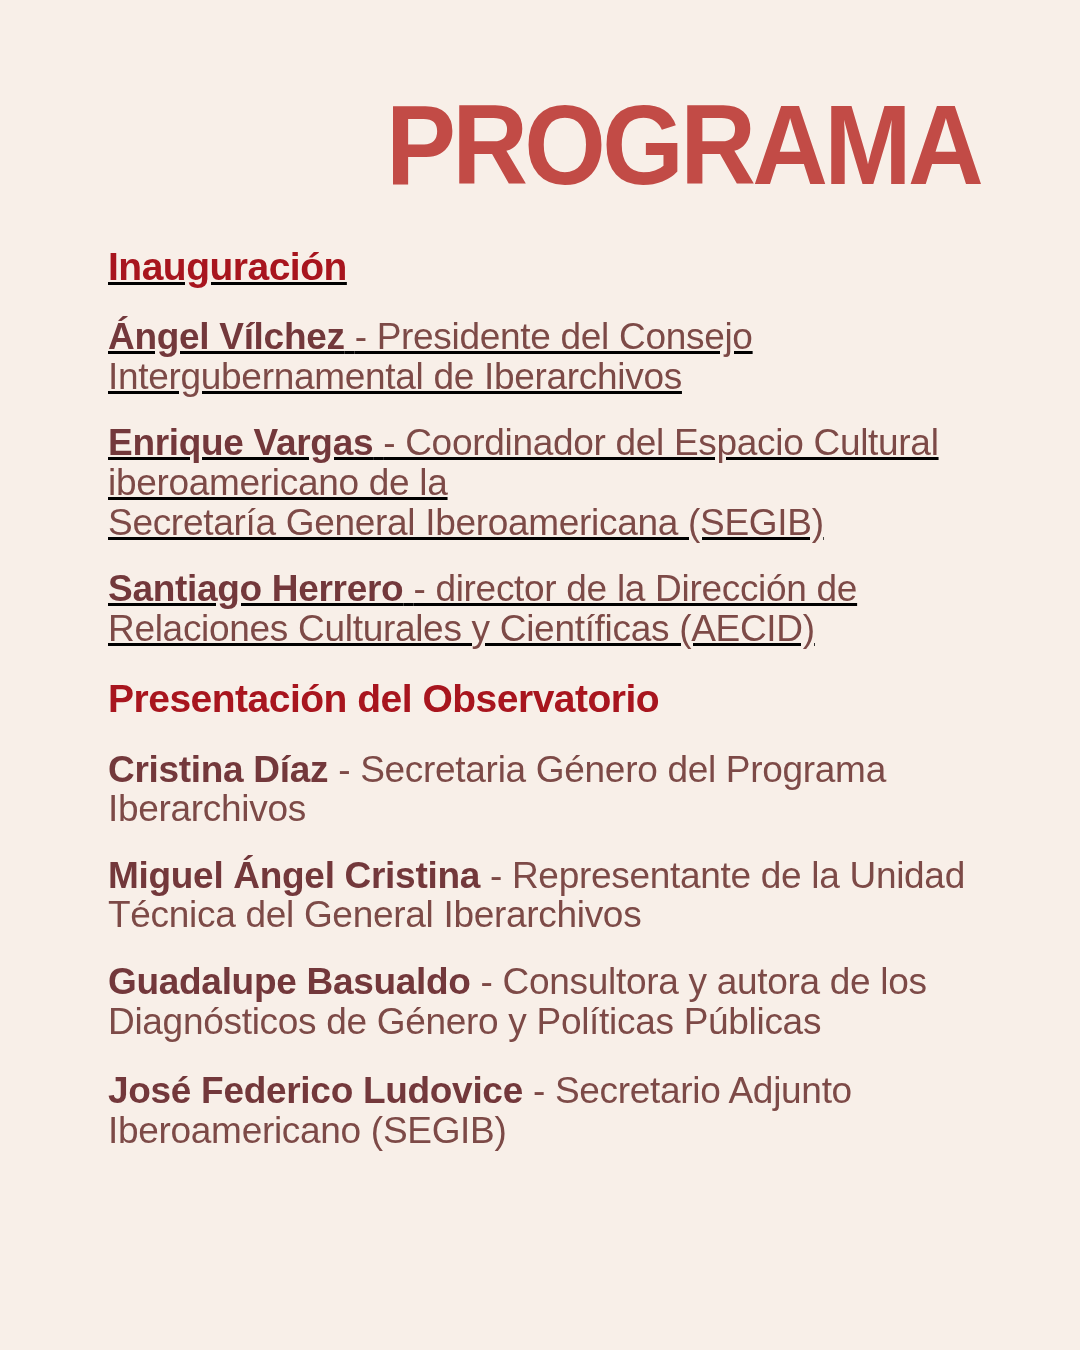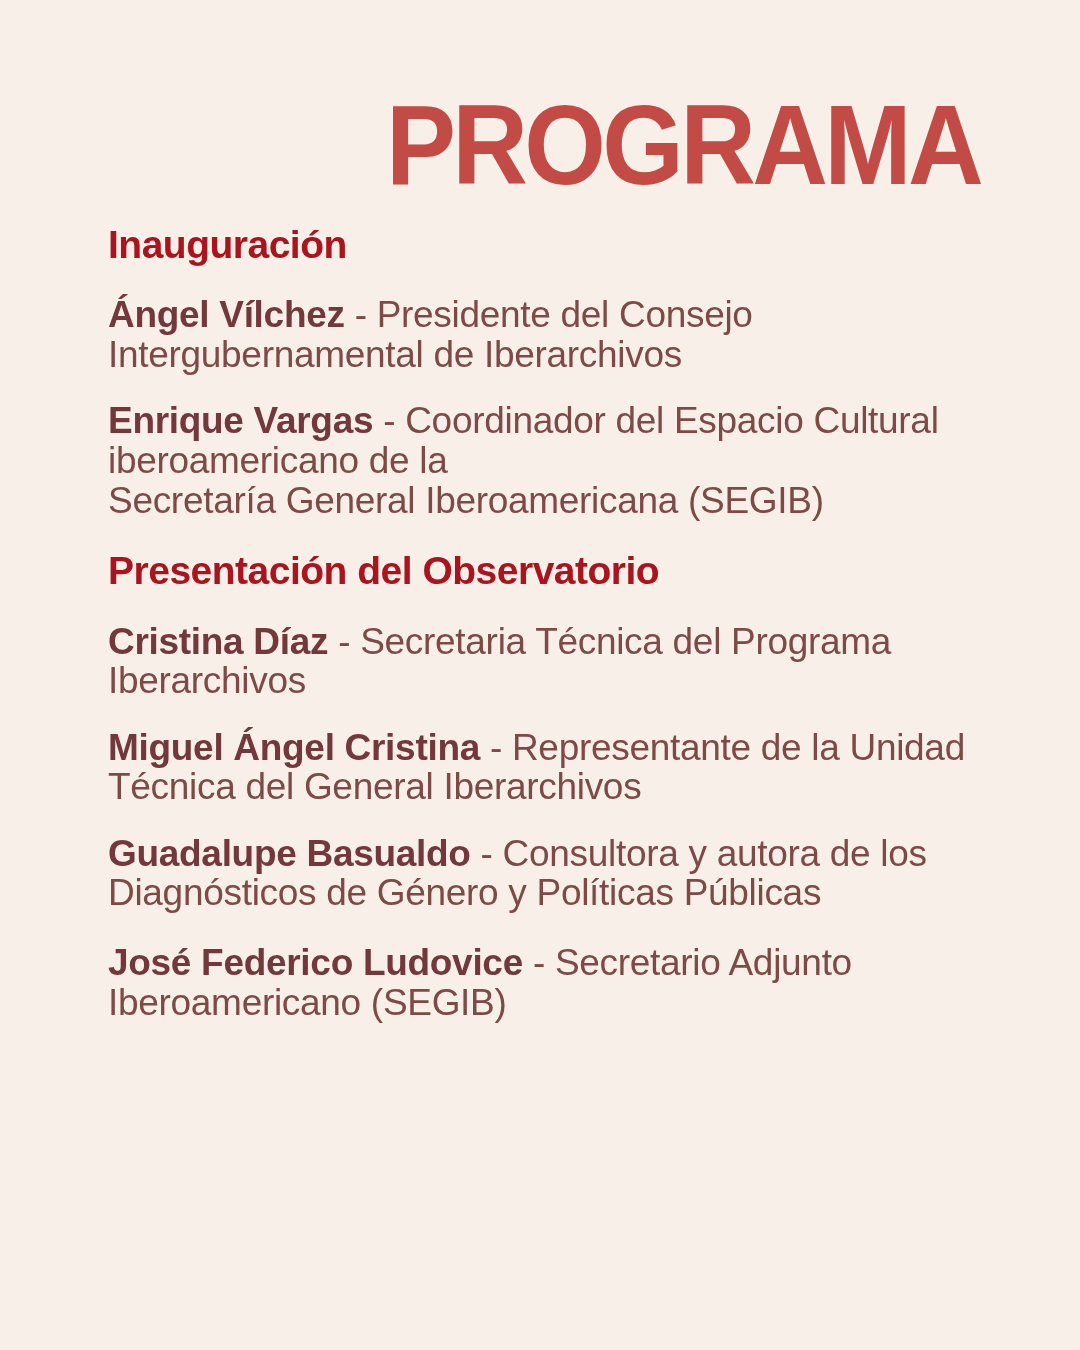"Inauguración" .section:first-of-type { margin-top: 22px -> 44px; text-decoration: none -> underline }
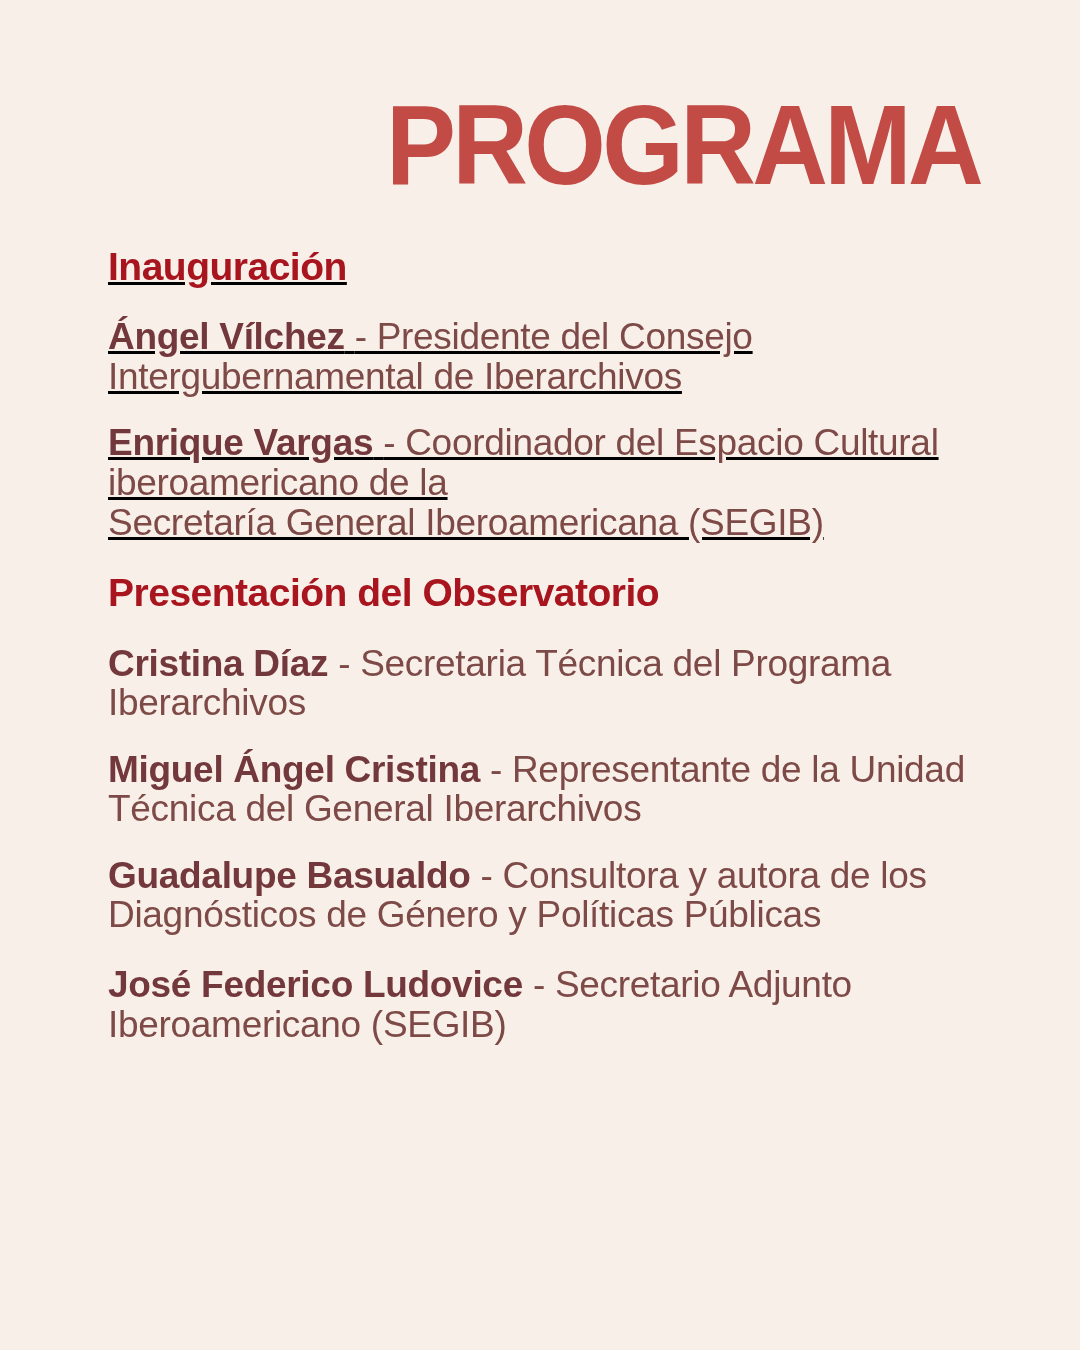"Santiago Herrero - director de" p.entry { html: none -> <p> <span>Santiago Herrero</span> <span>- director de la Dirección de Relaciones Culturales y Científicas (AECID)</span> </p> }
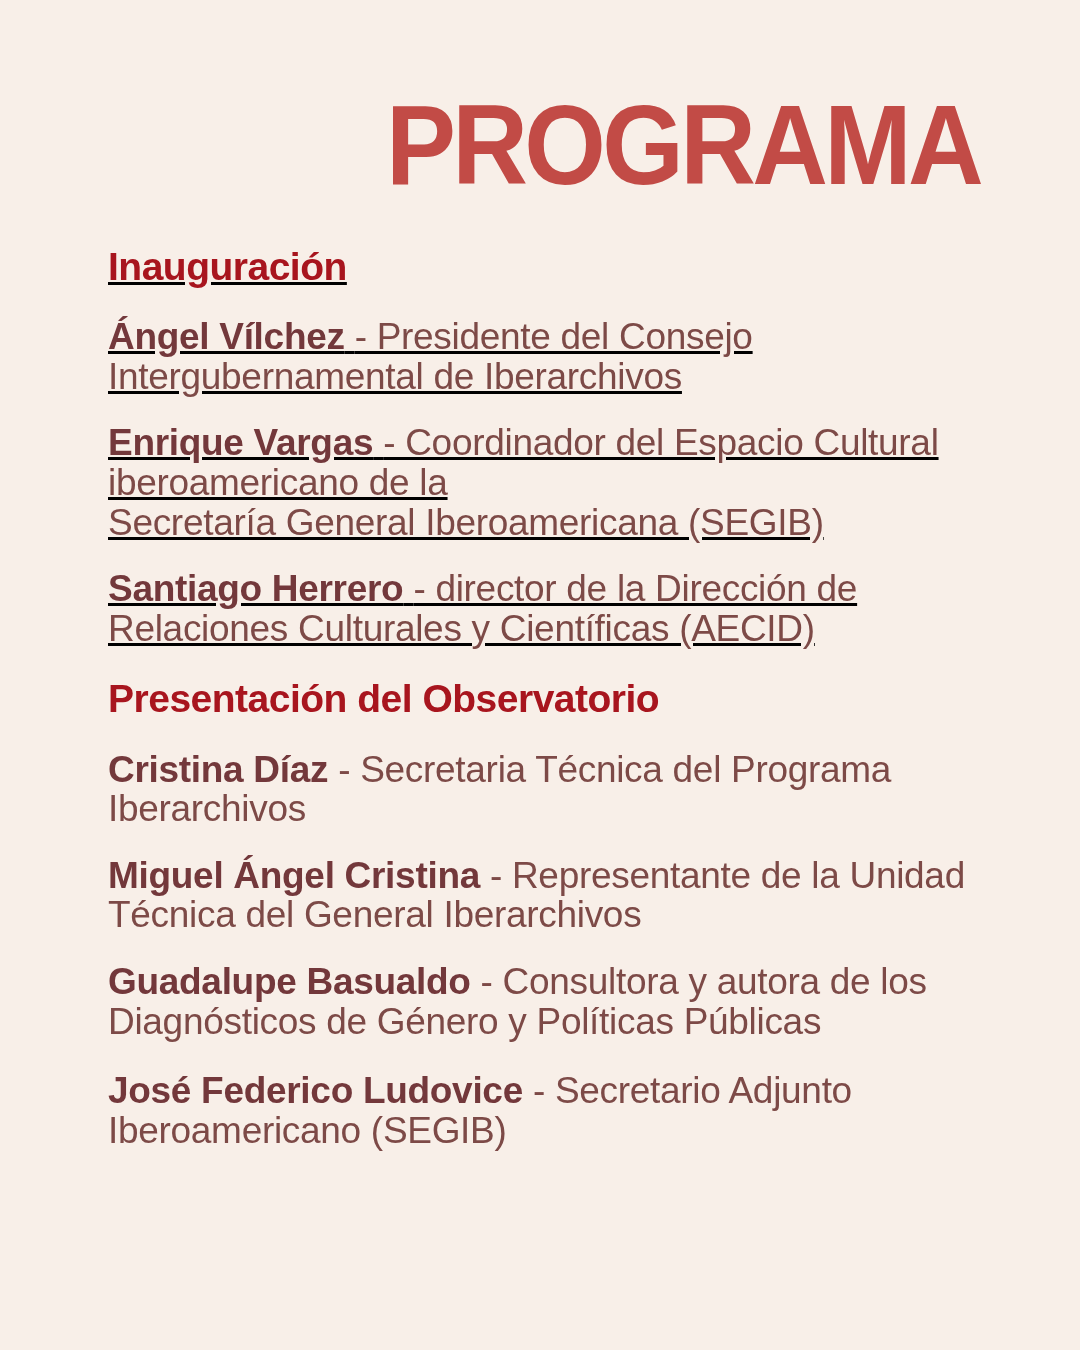"- Secretaria Técnica del Programa" span.speaker-desc { text: Técnica -> Género }
